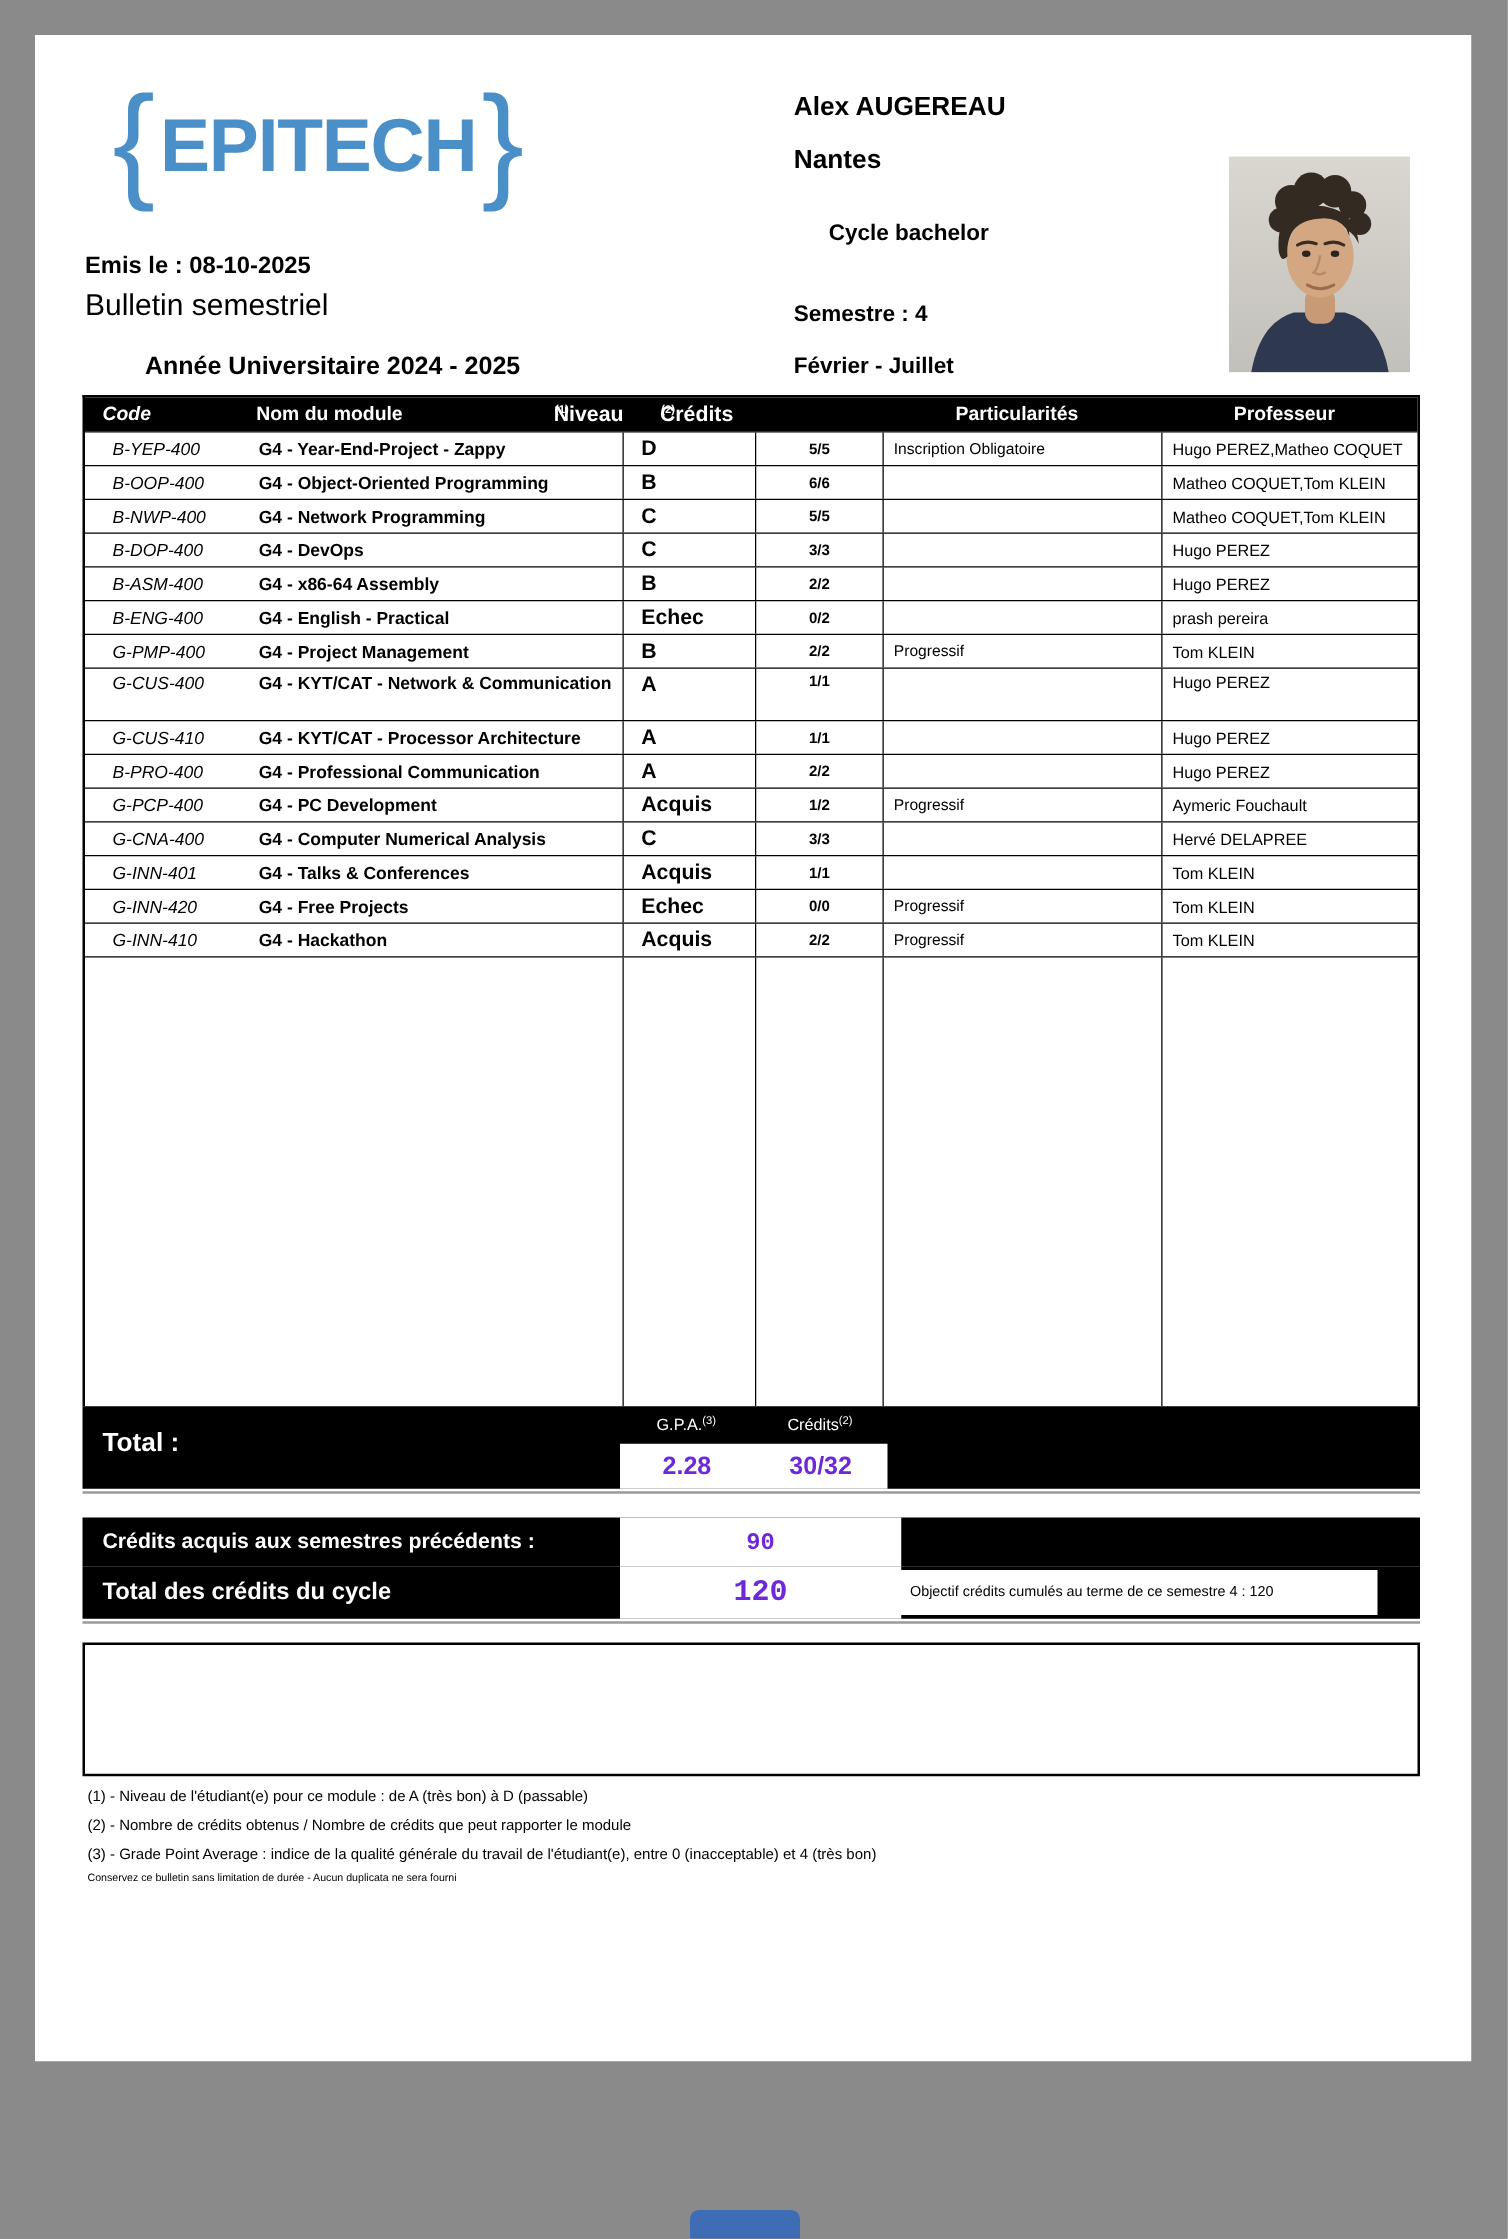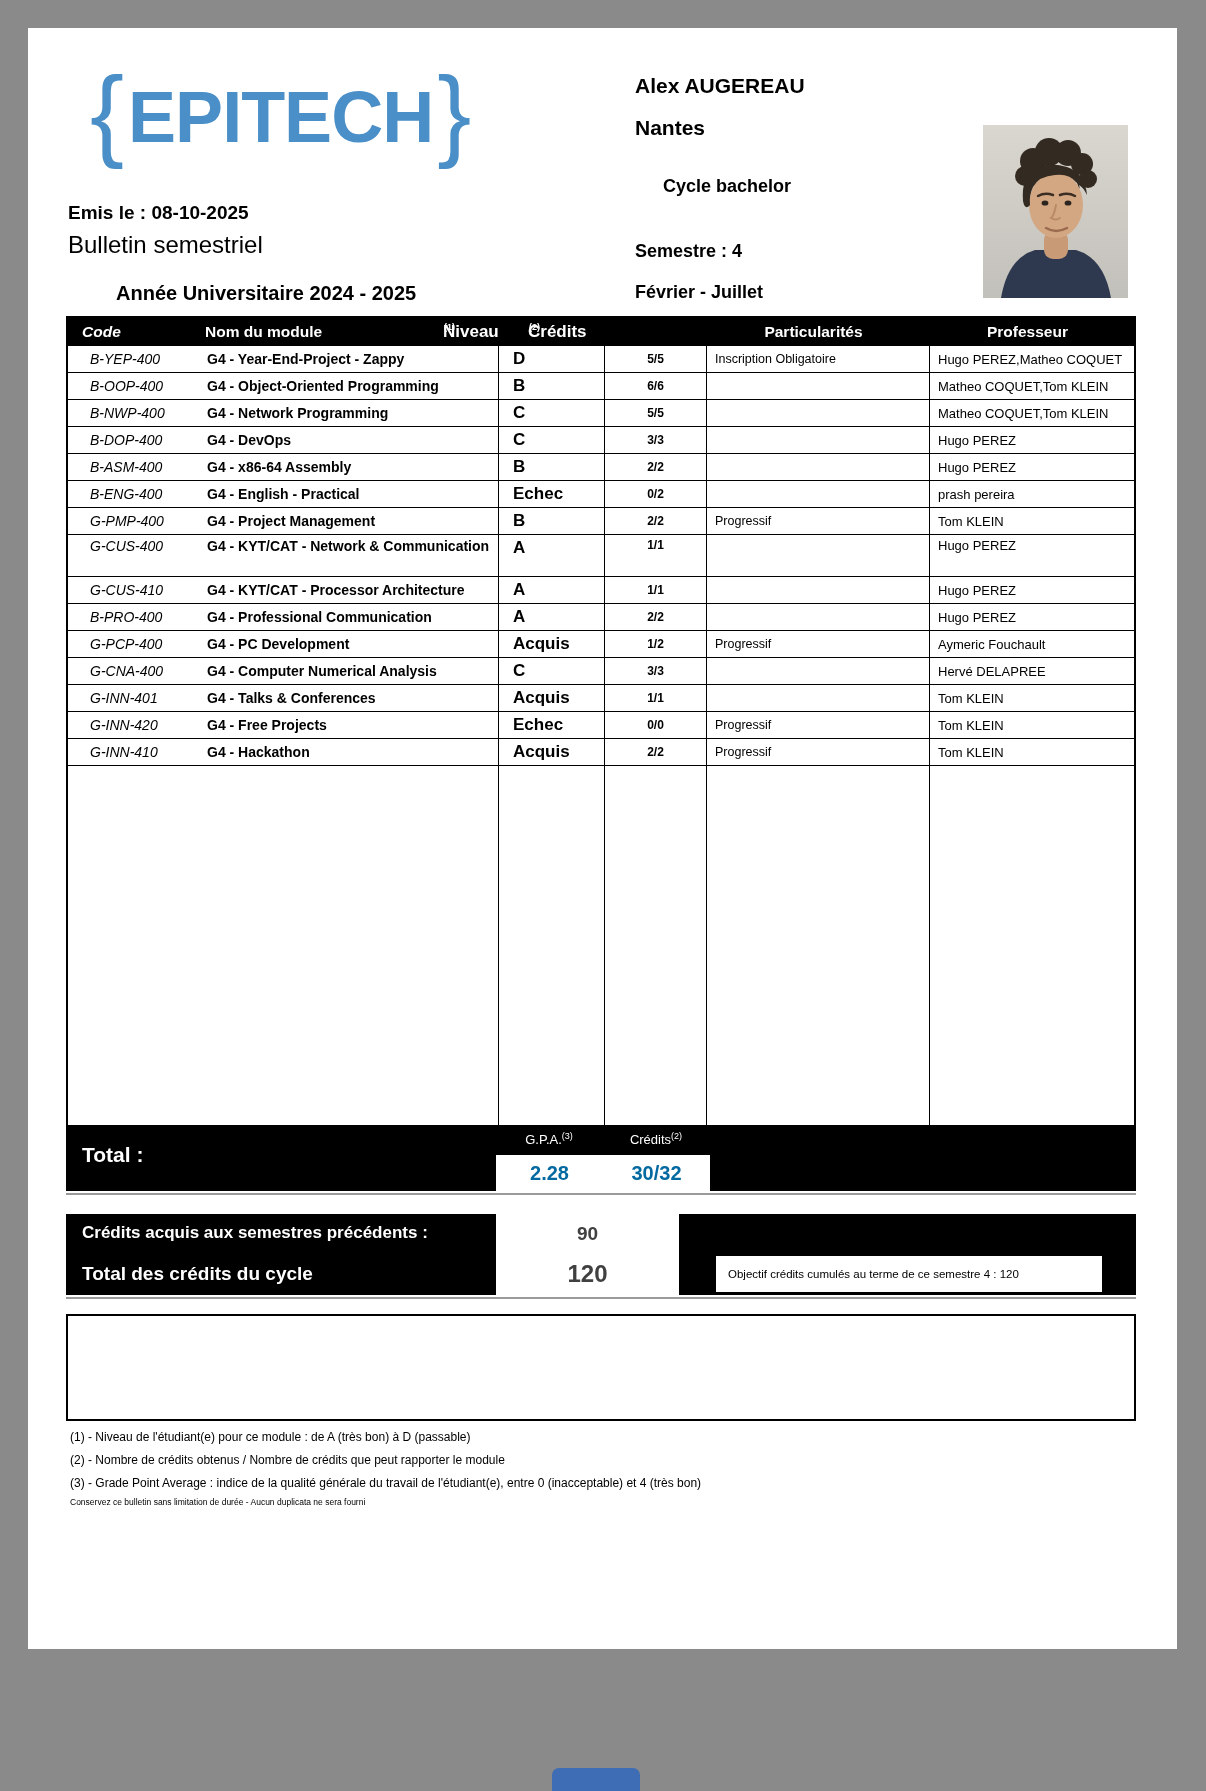"EPITECH" .logo .logo-text { font-size: 72px -> 60px }
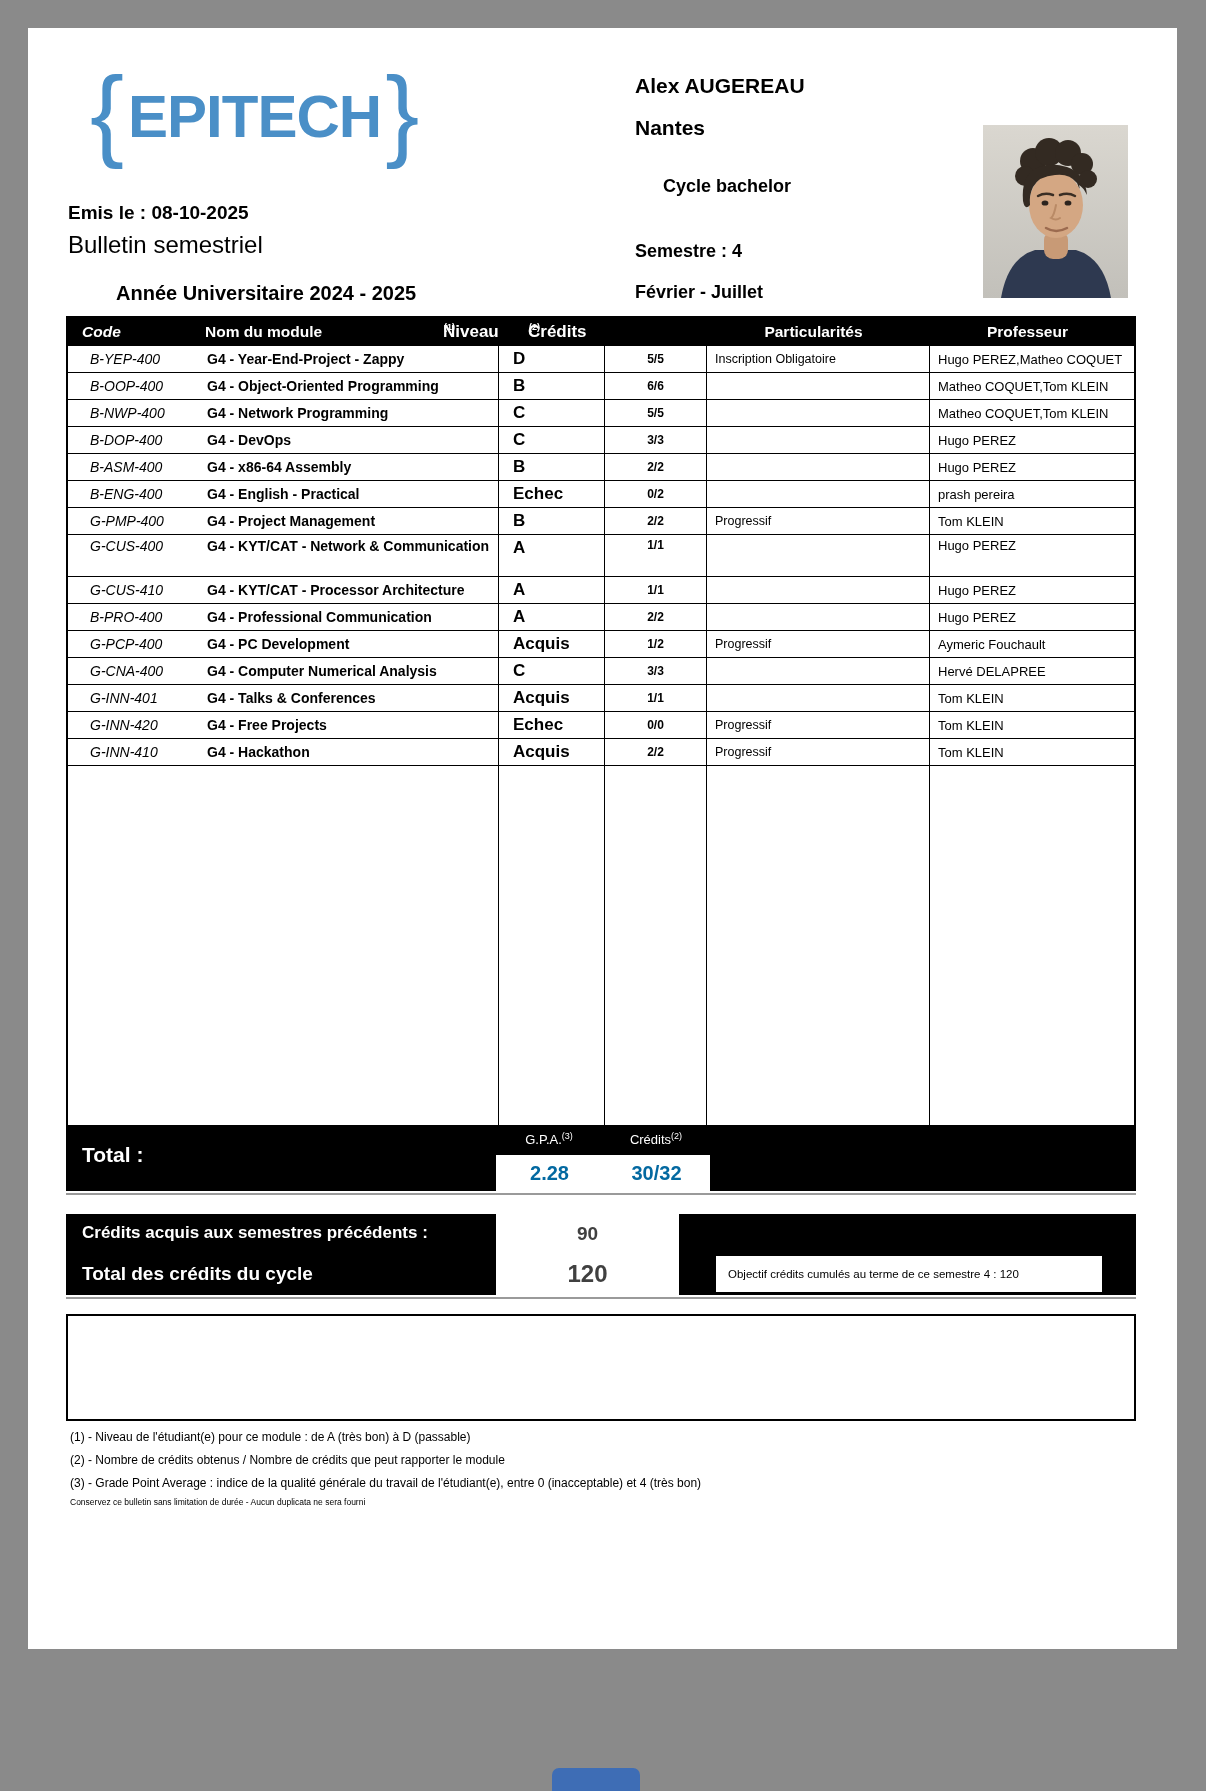"2.28" .total-values { color: #0369a1 -> #6d28d9 }
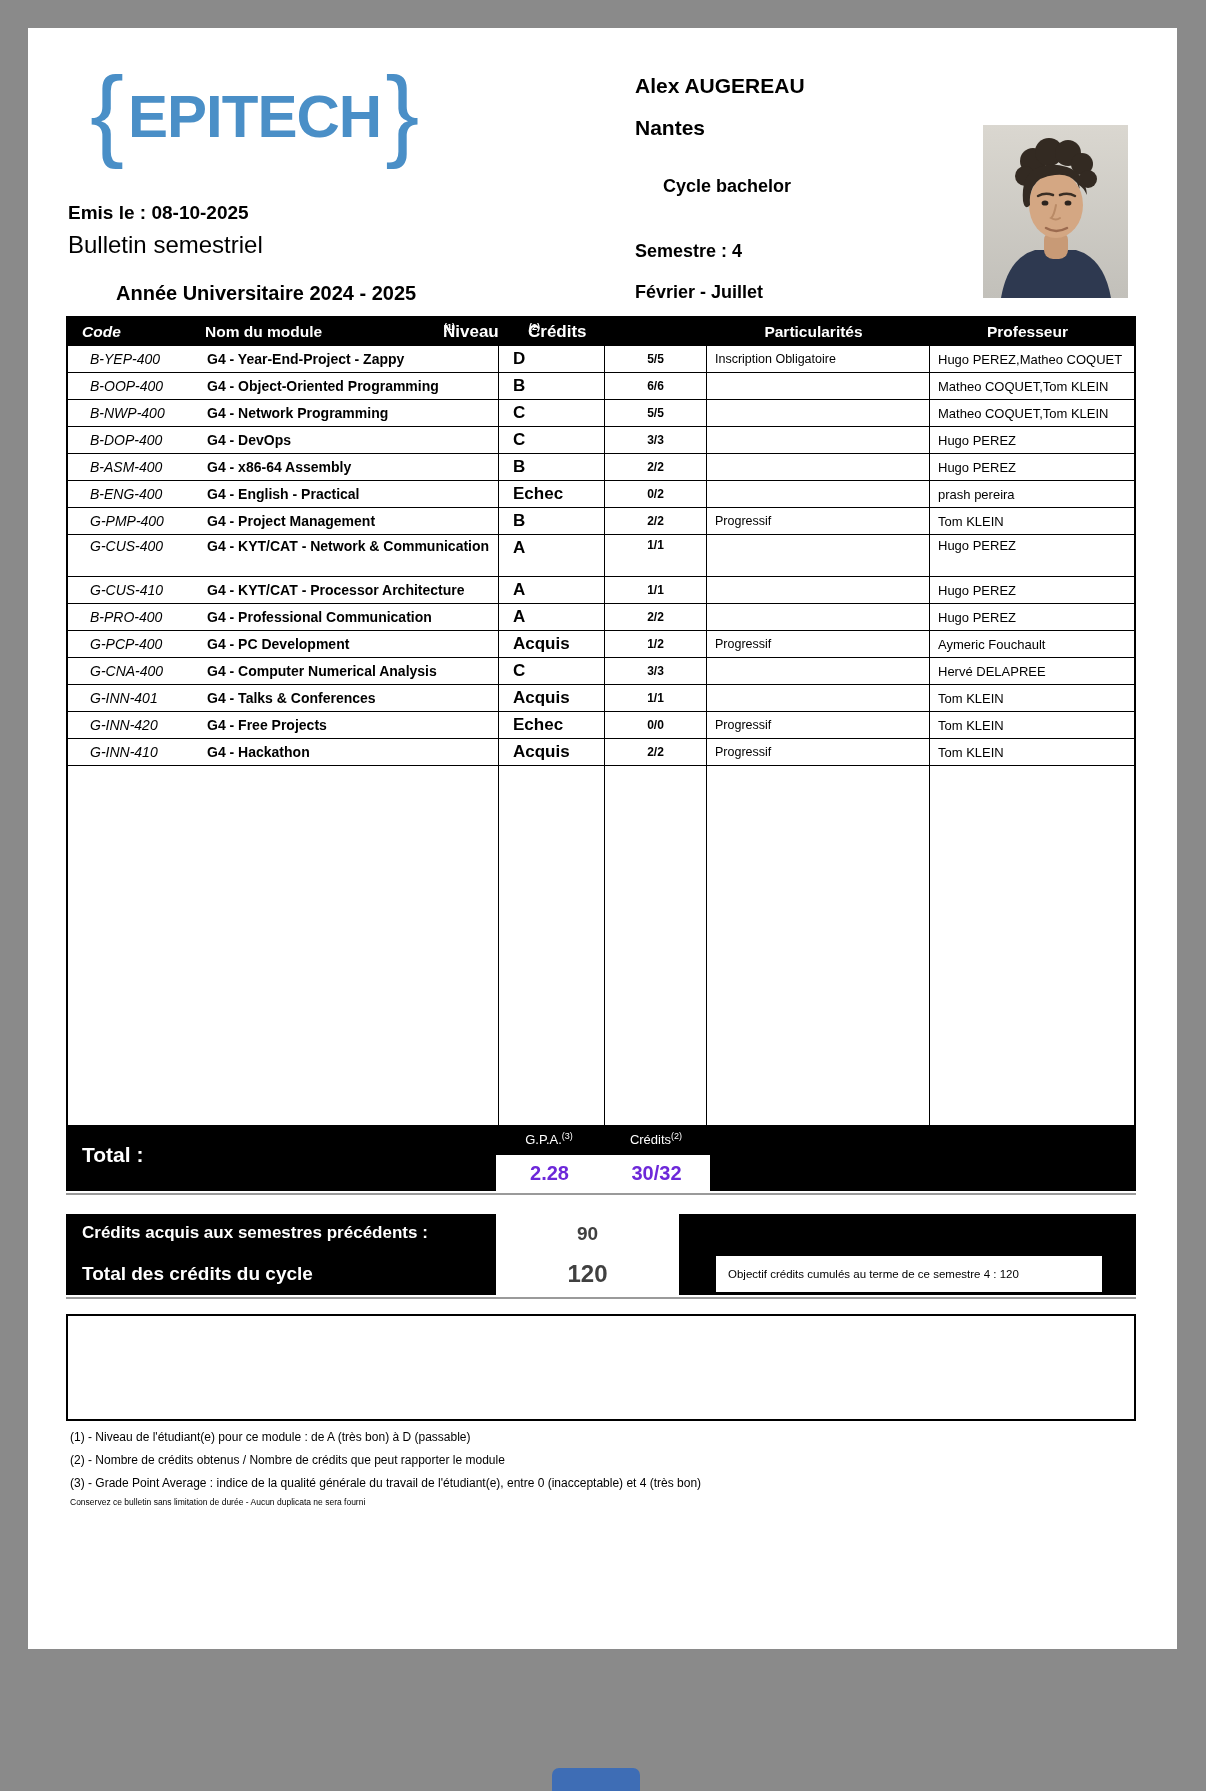"90" .bar-box { color: #404040 -> #6d28d9; font-family: none -> Liberation Mono, monospace; width: 183px -> 225px }
